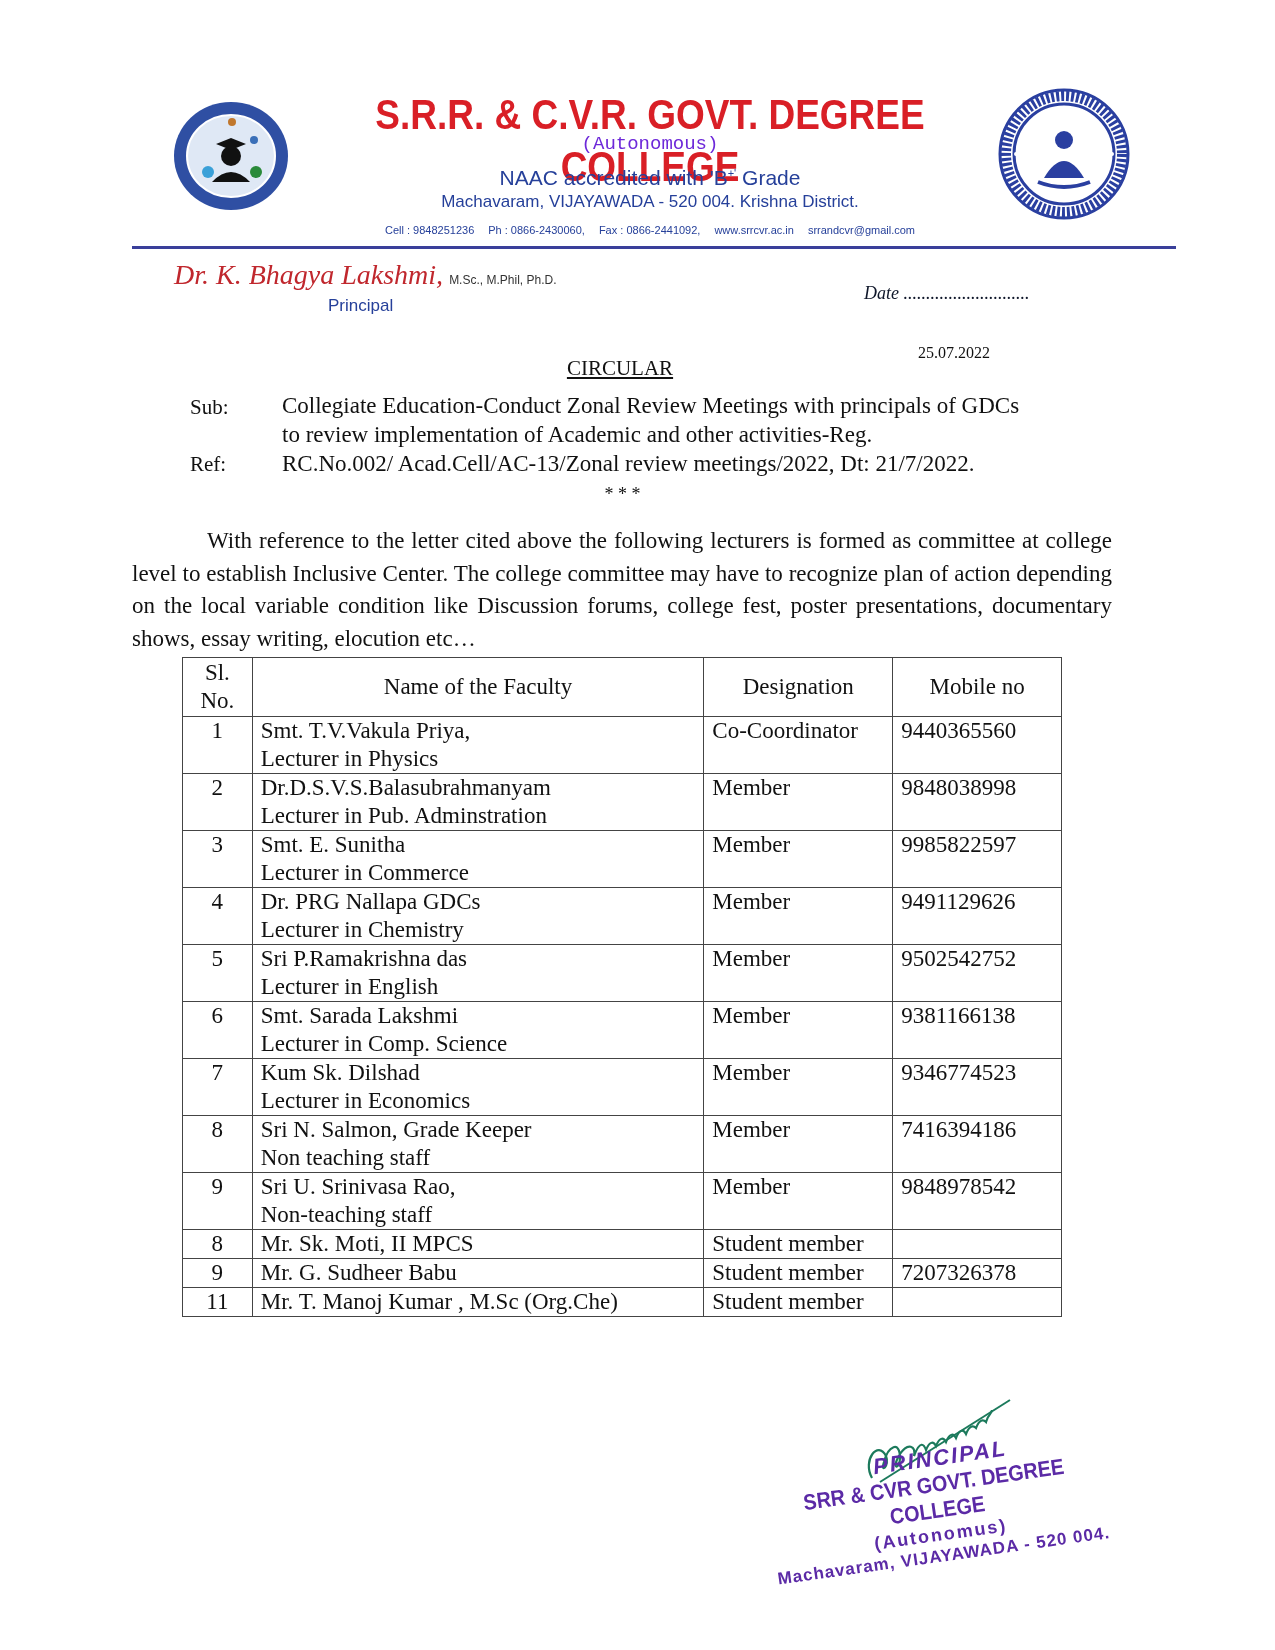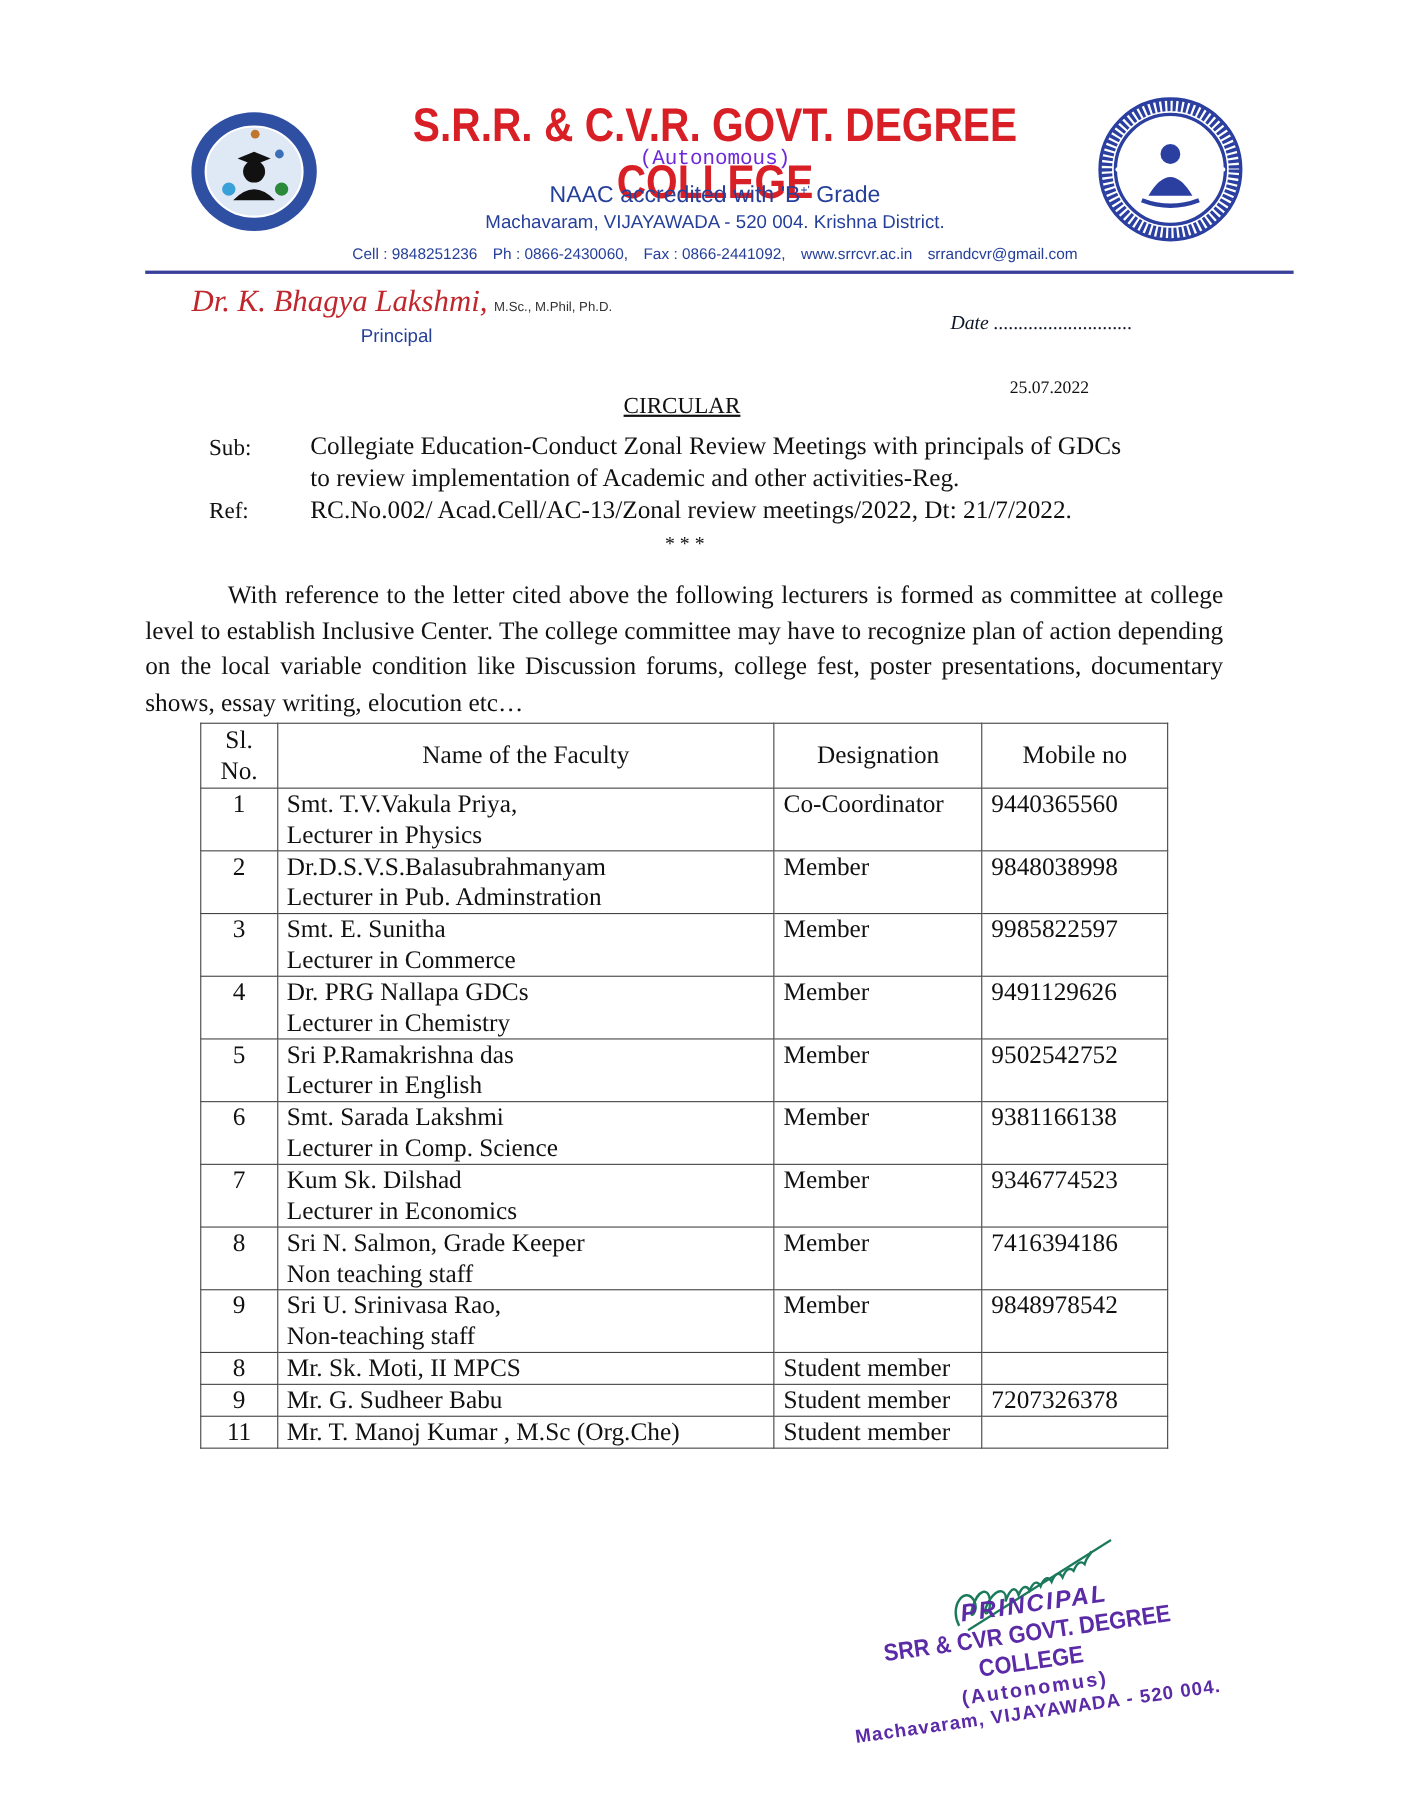"Cell : 9848251236" .contacts { font-size: 14px -> 11px }
